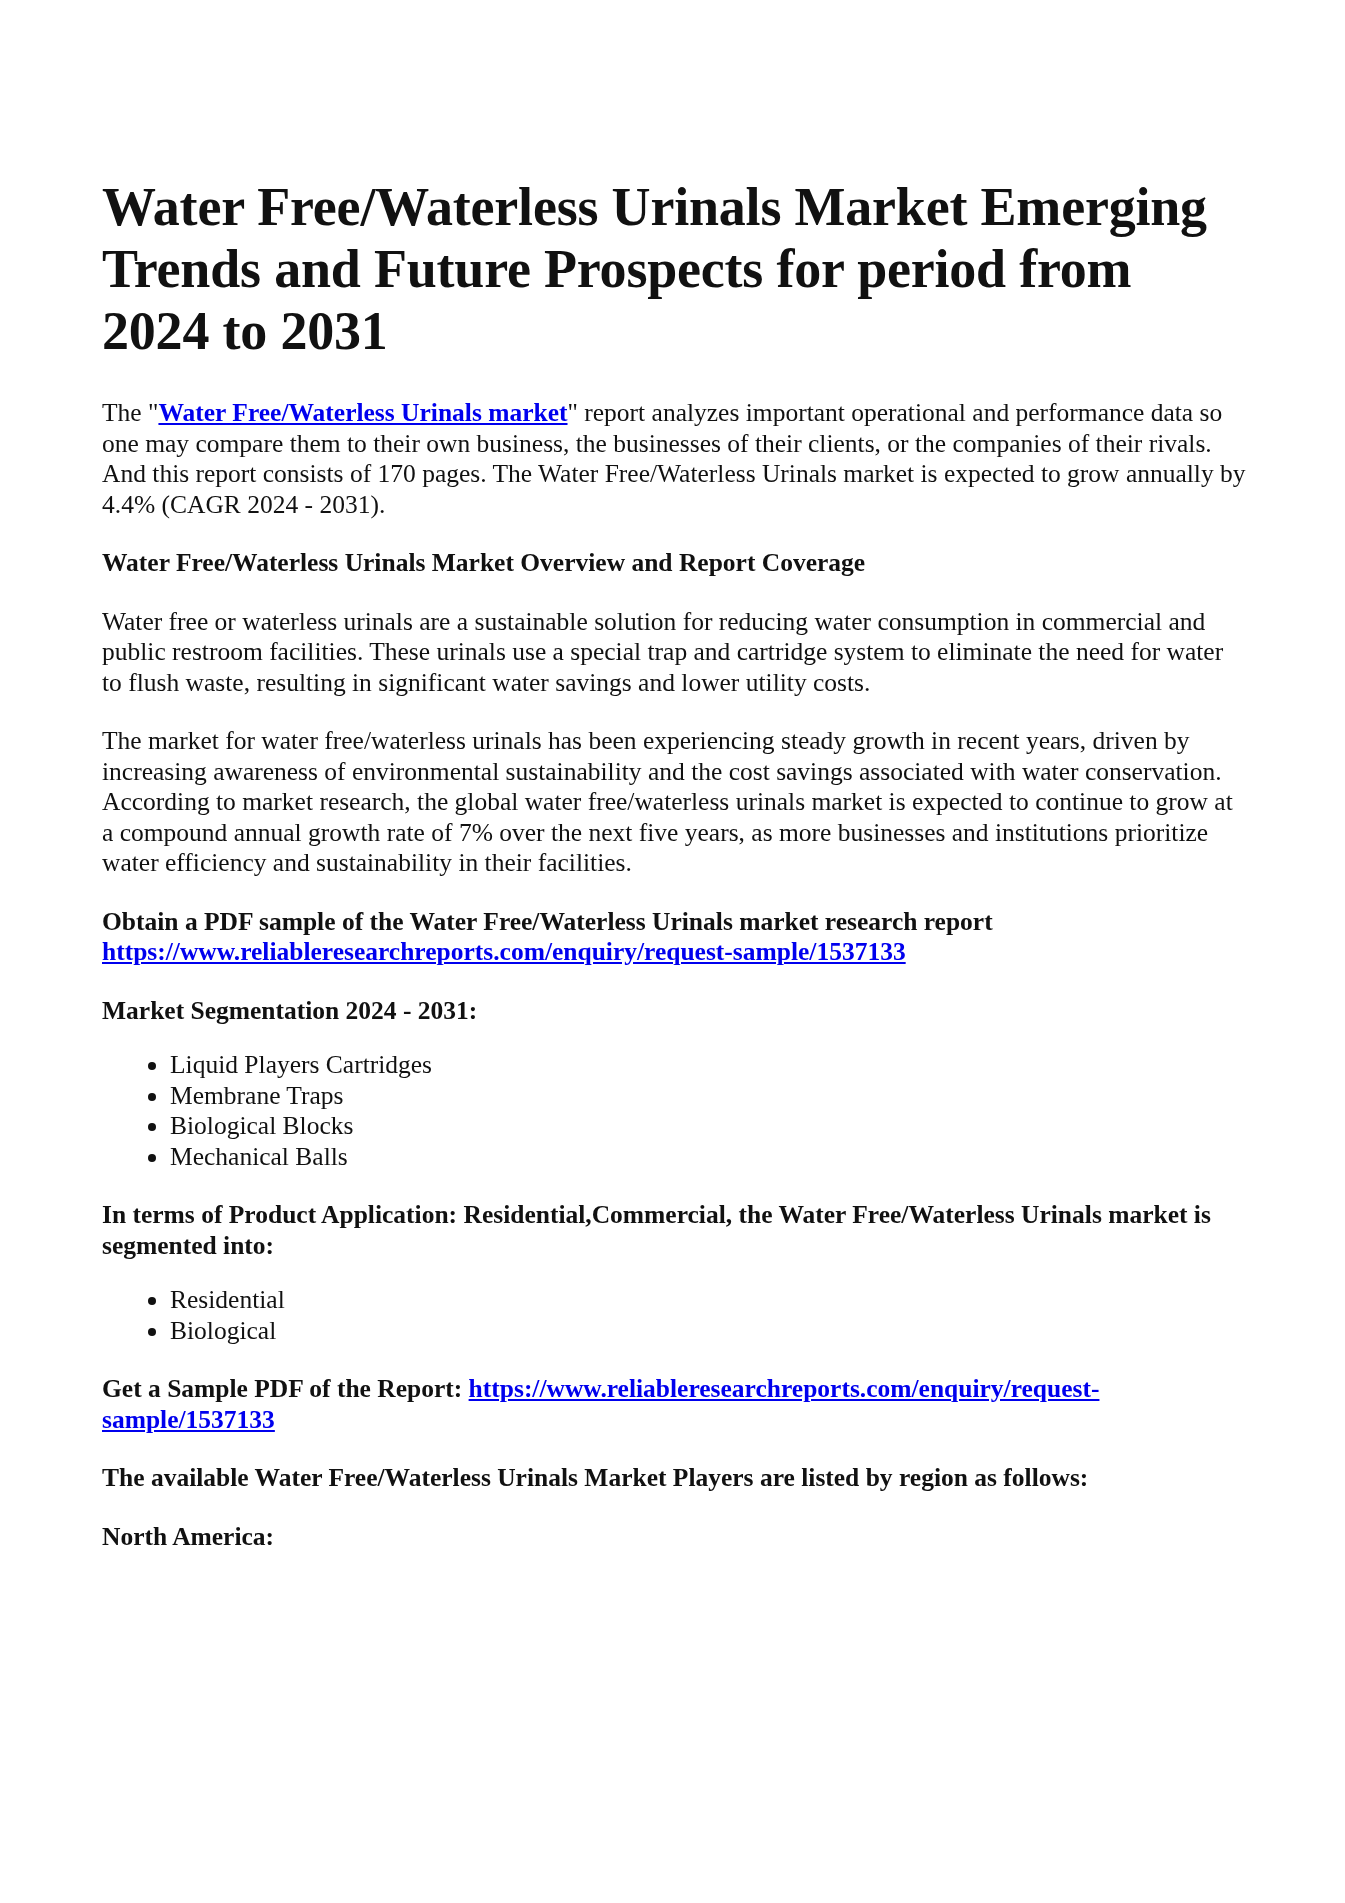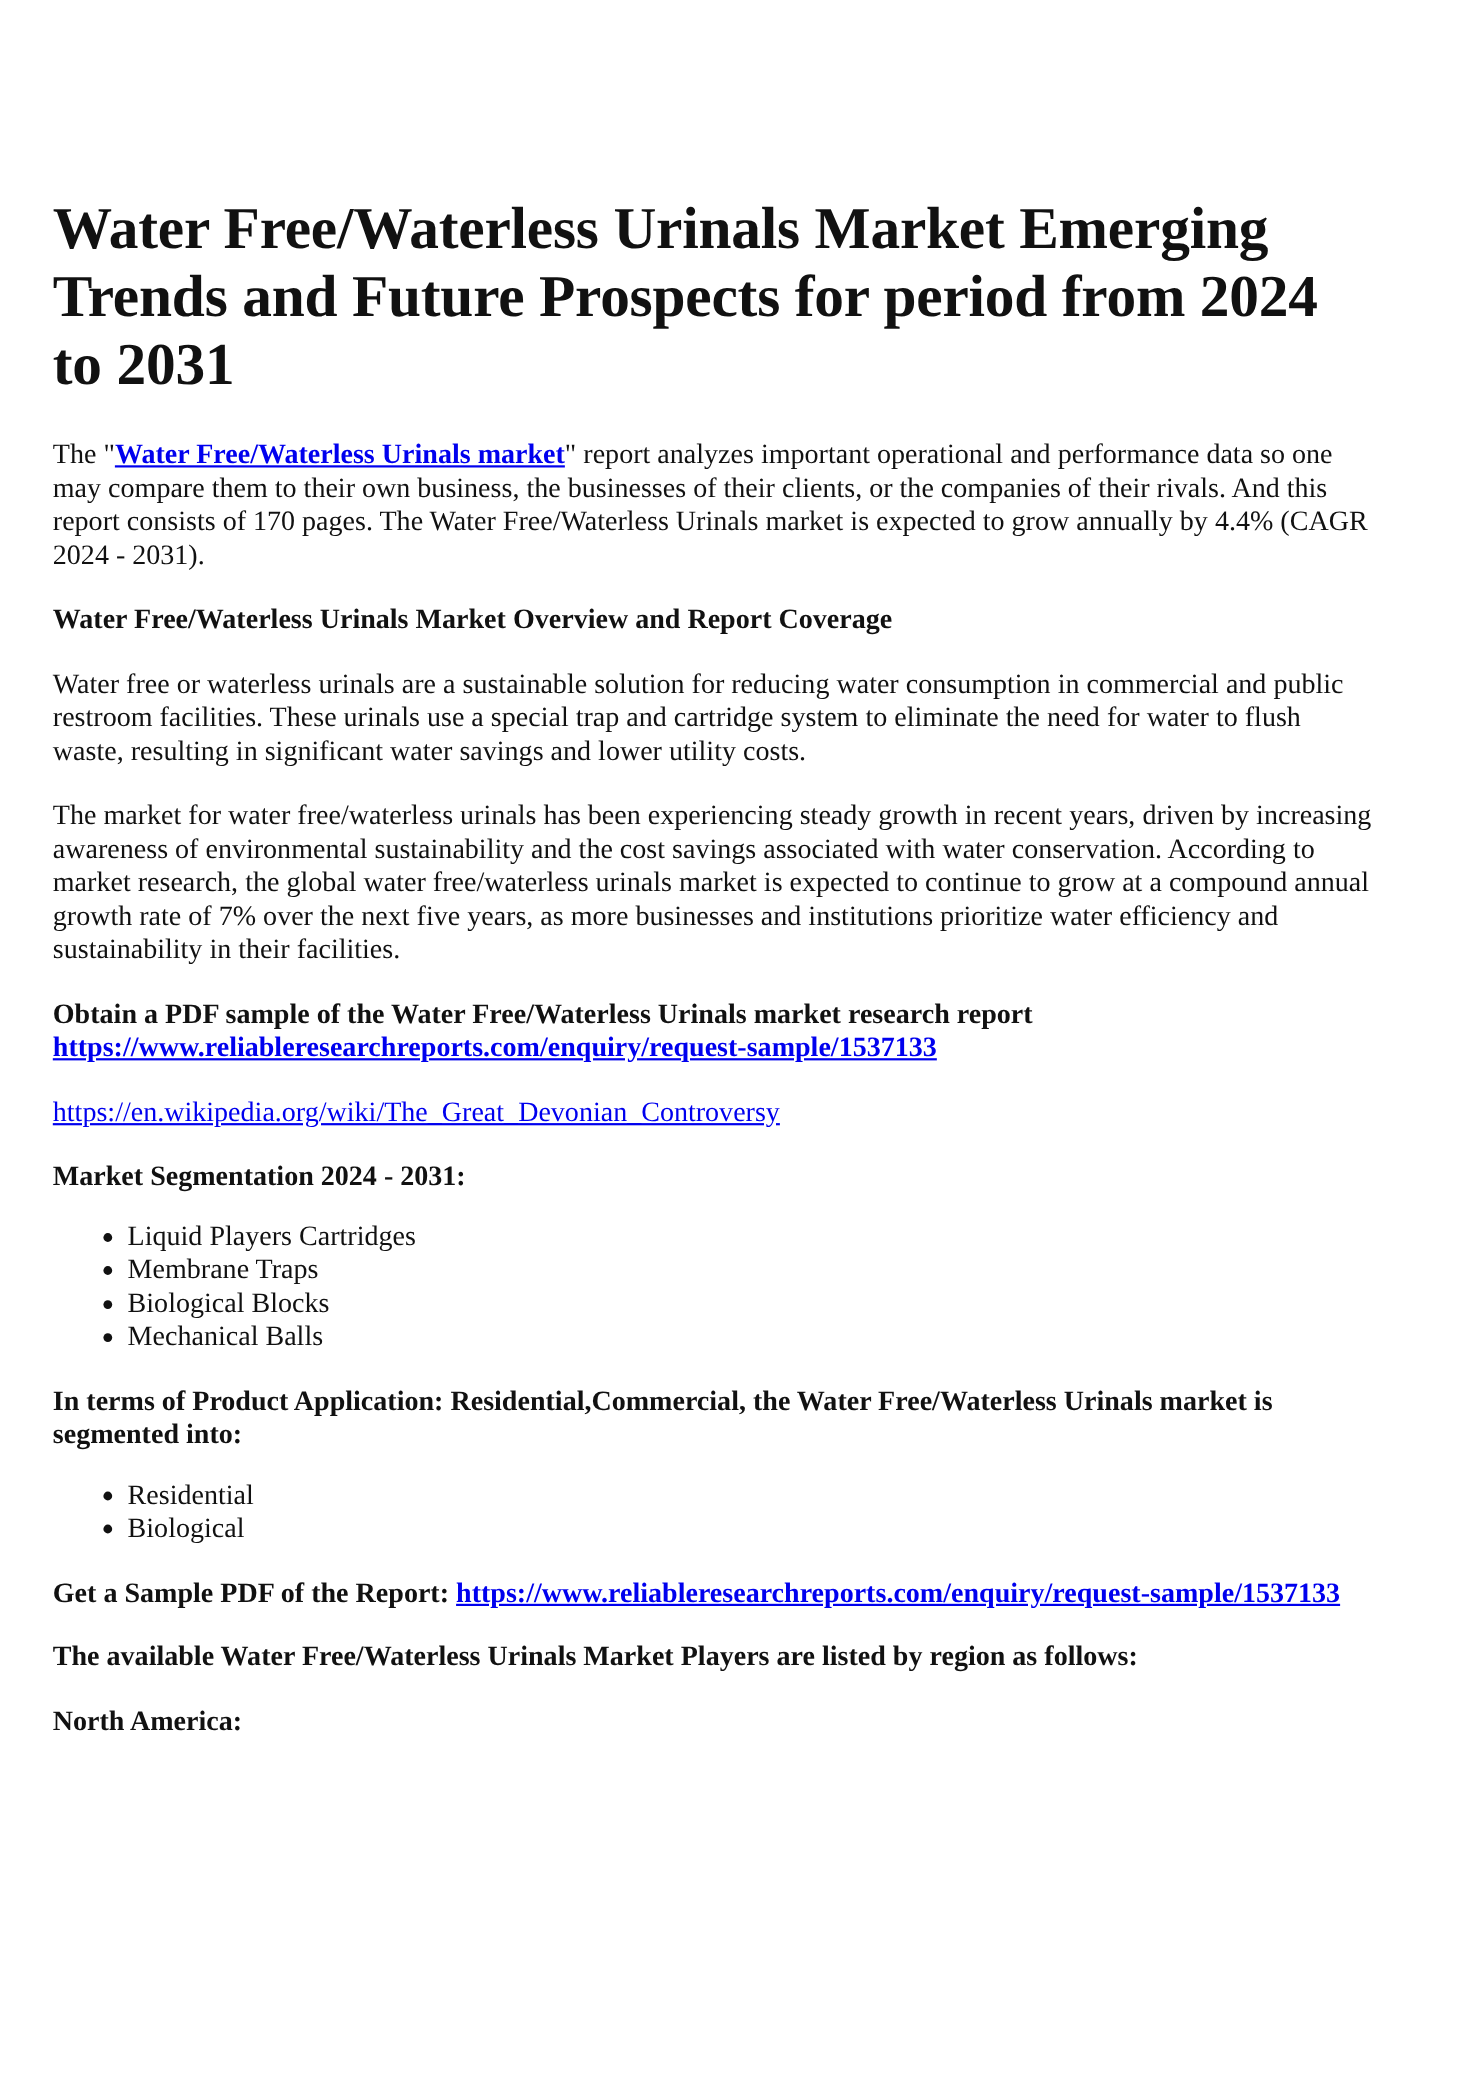"Water Free/Waterless Urinals Market" .page { padding: 176px 98px 0 48px -> 176px 98px 0 102px }
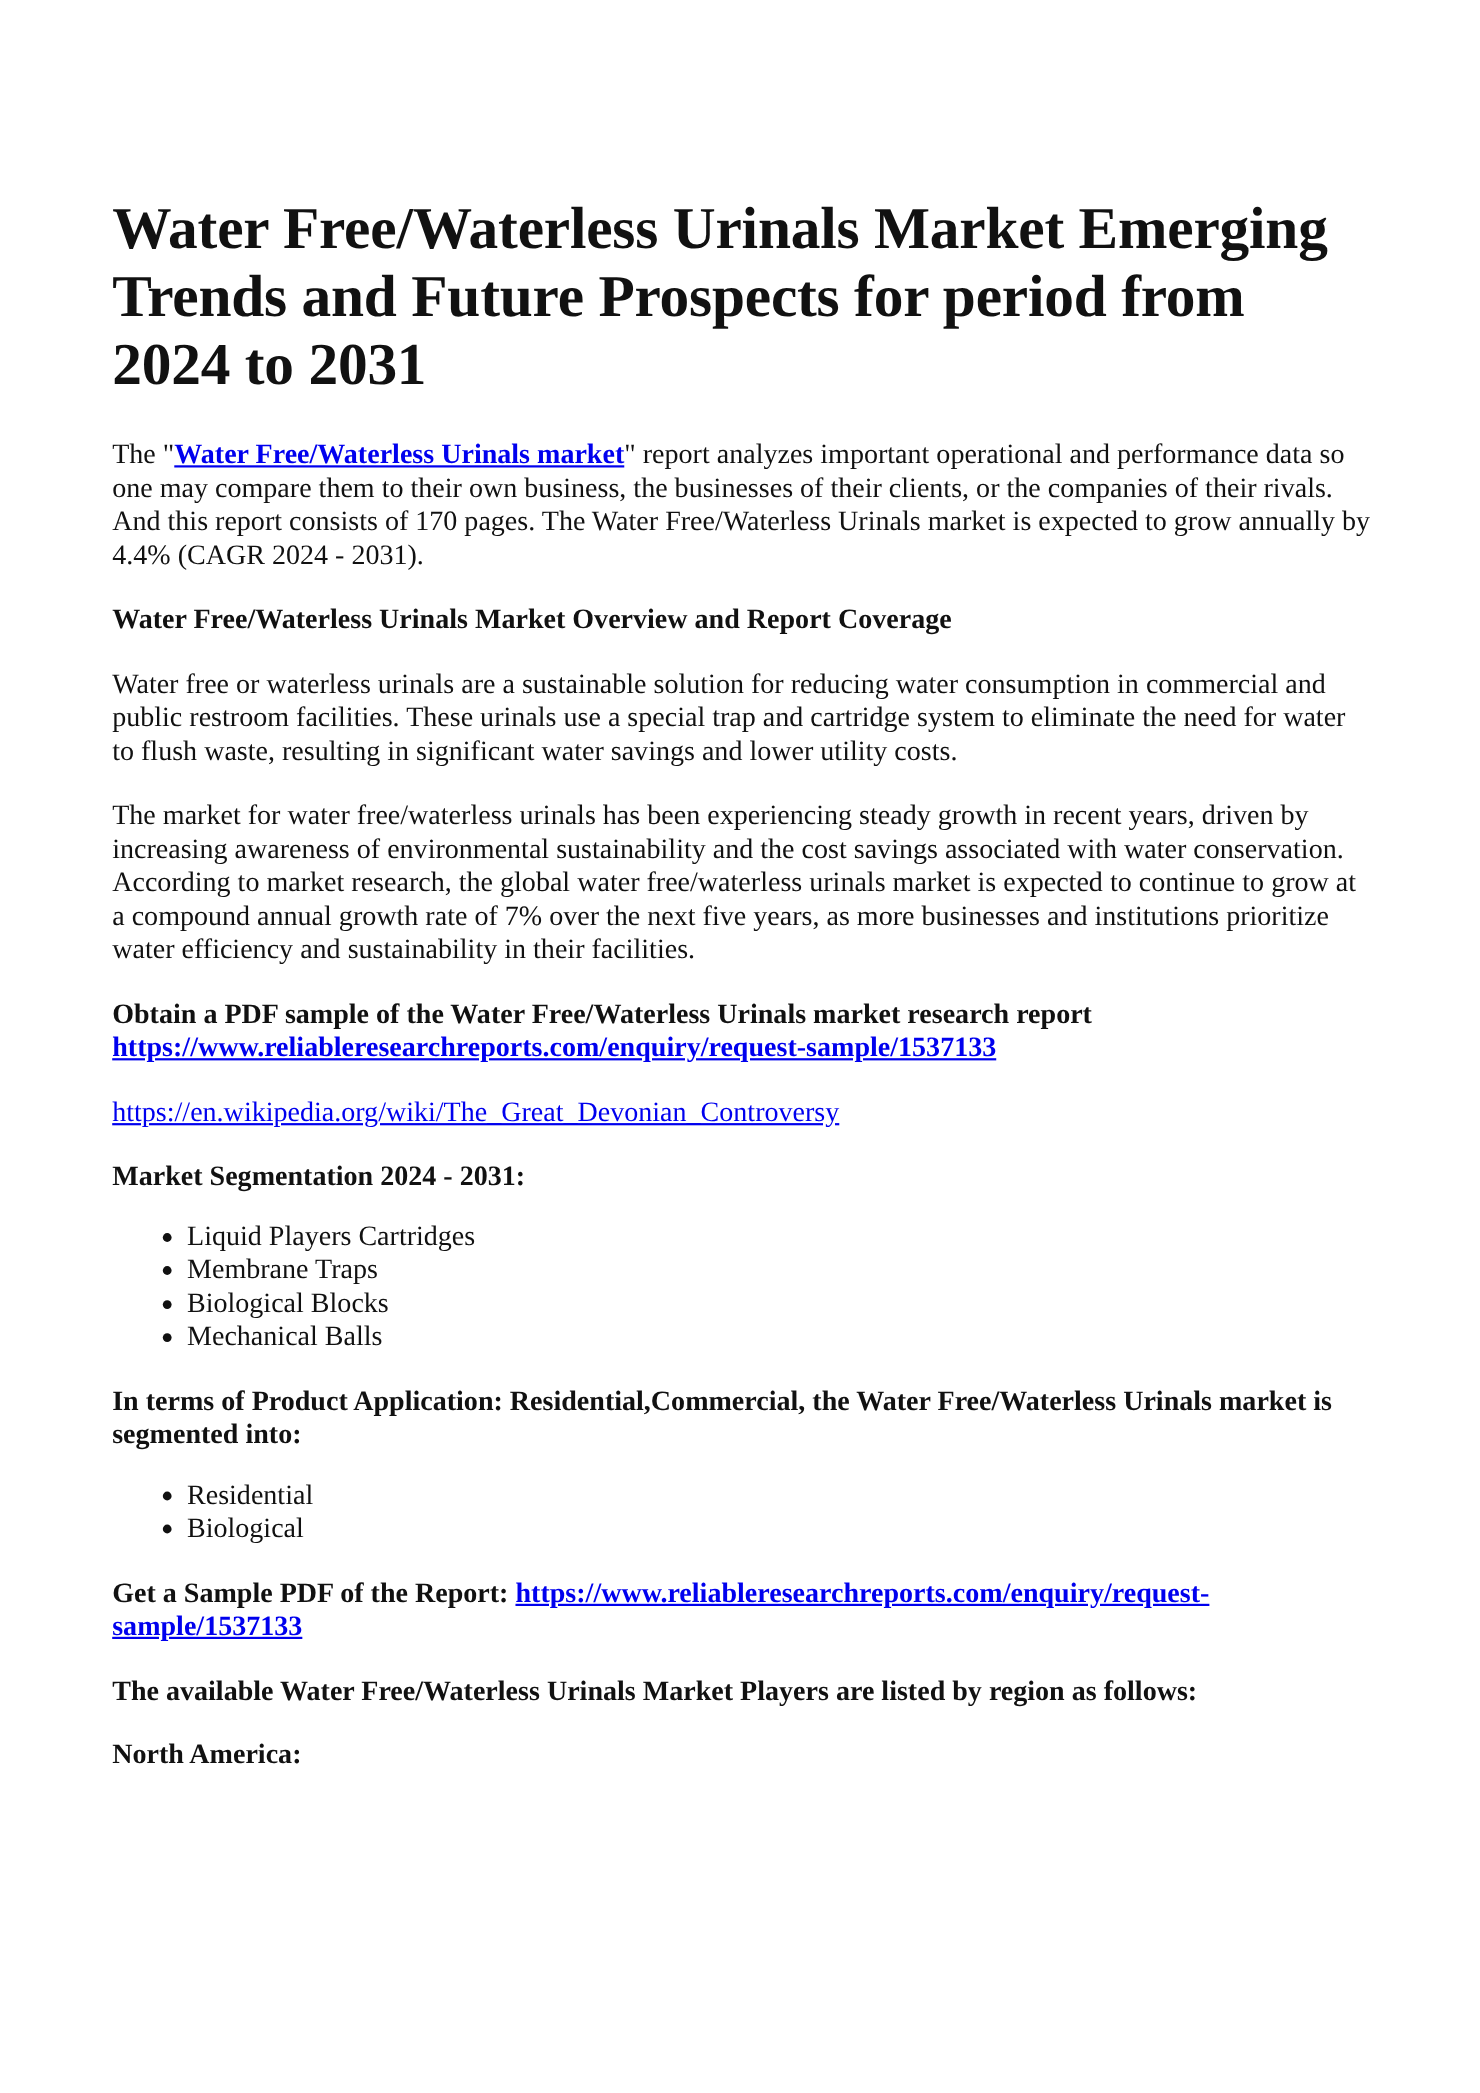"https://en.wikipedia.org/wiki/The_Great_" p { html: <p><a>https://en.wikipedia.org/wiki/The_Great_Devonian_Controversy</a></p> -> none }
